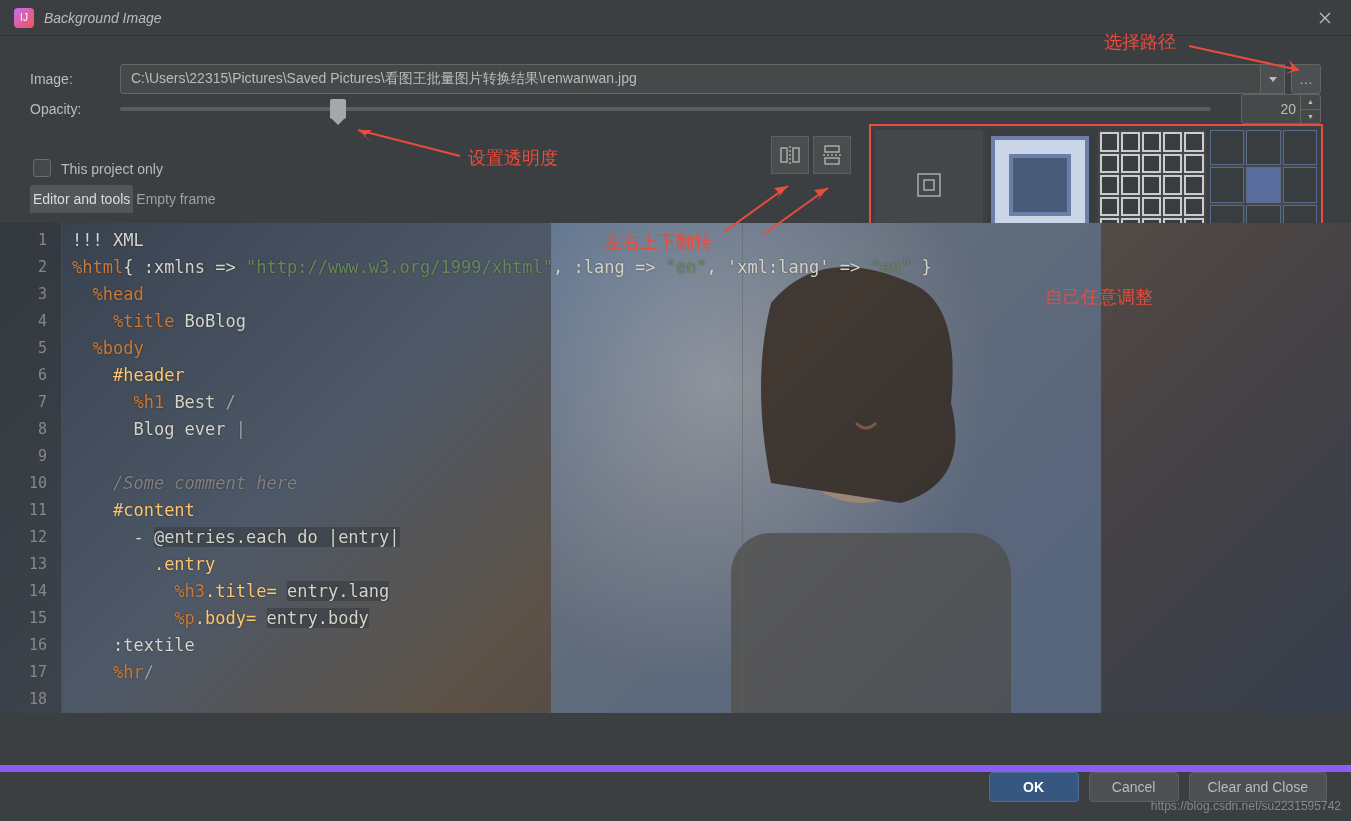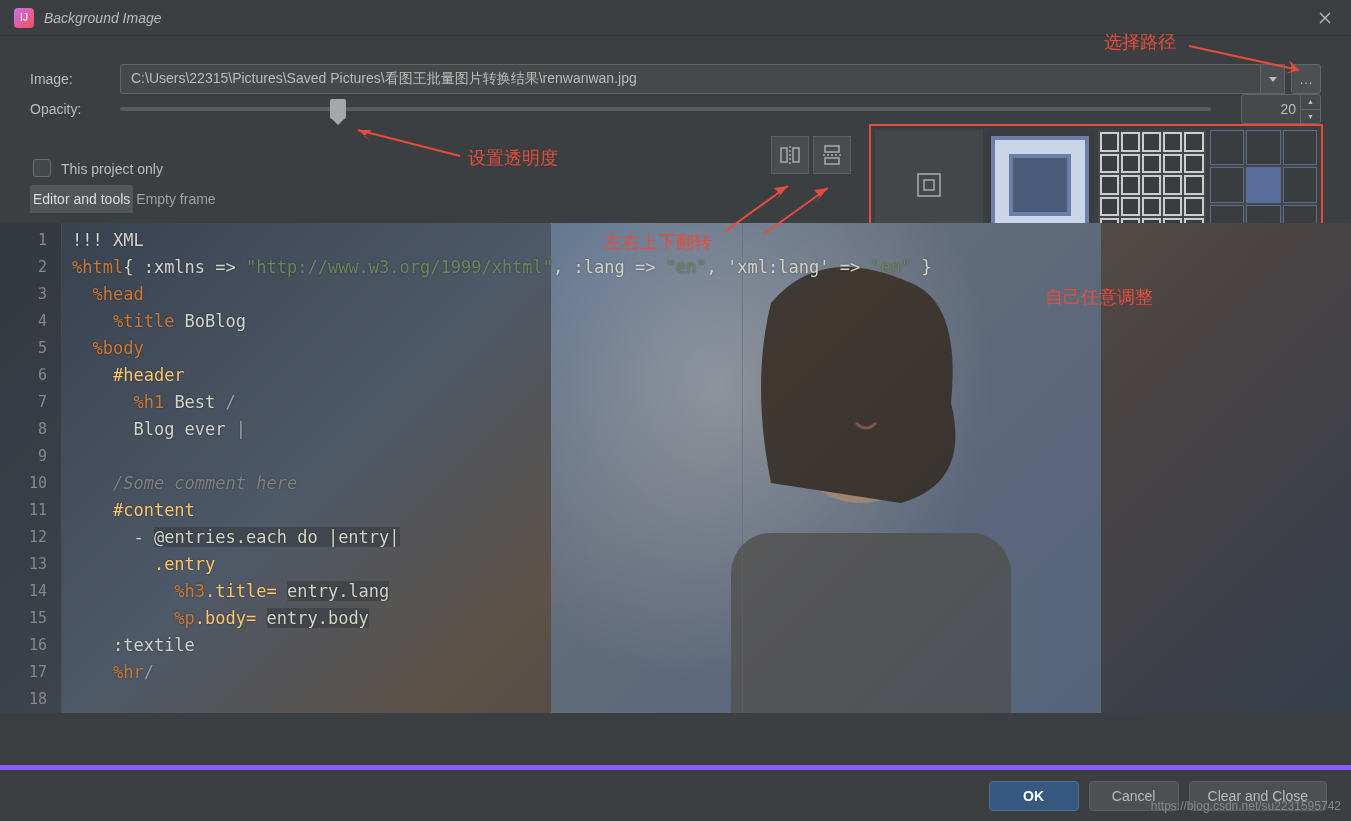"OK" .button-bar { align-items: center -> flex-start; border-top: 5px solid #8b5cf6 -> 7px solid #8b5cf6 }
